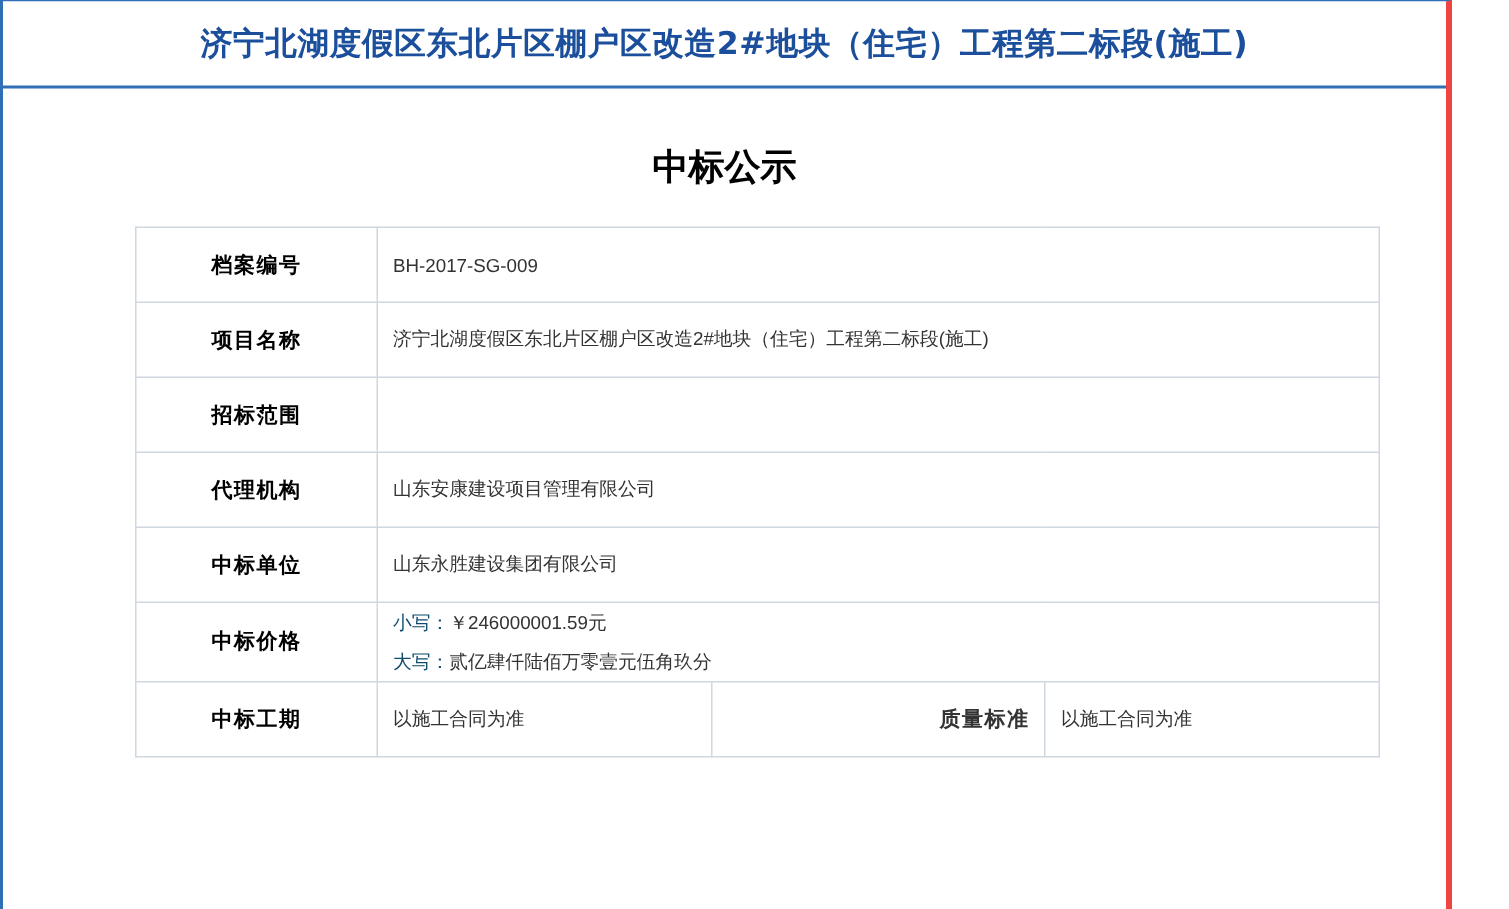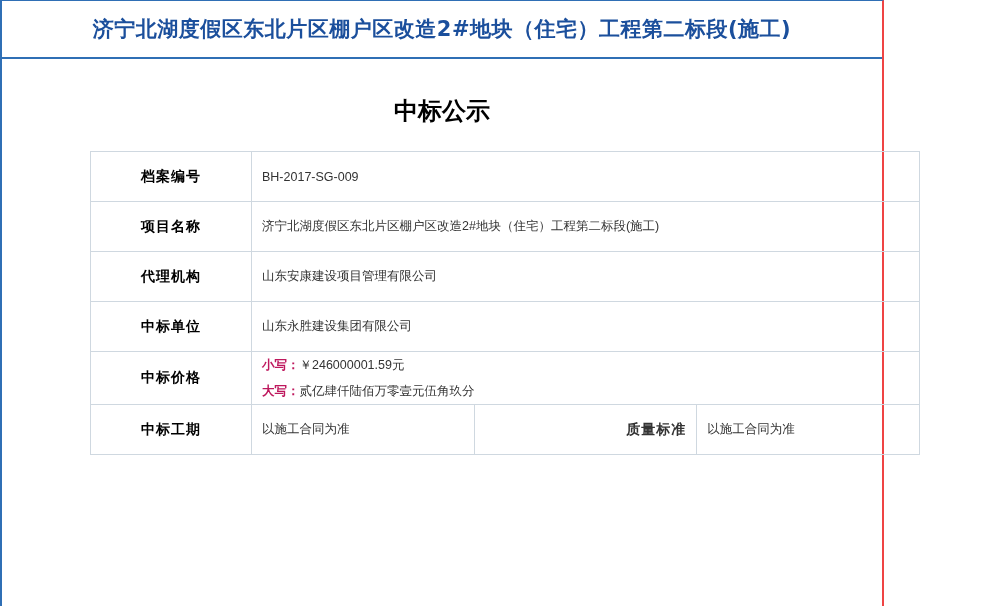"济宁北湖度假区东北片区棚户区改造2#地块（住宅）工程第二标段(施工)" .page { border-right: 2px solid #ef4444 -> 4px solid #ef4444; width: 884px -> 968px }
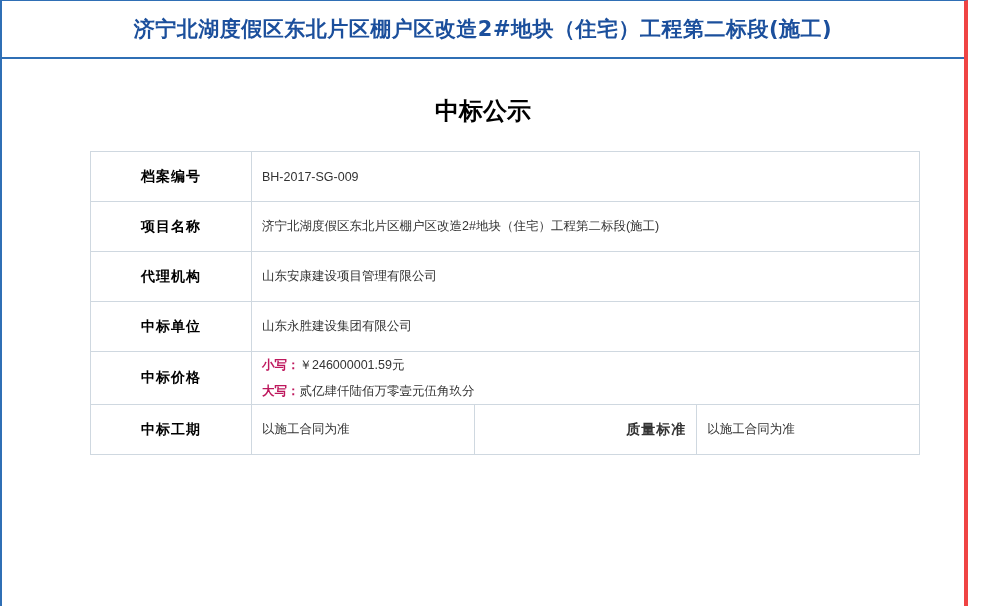"招标范围" tr { html: none -> <tr> <td>招标范围</td> <td></td> </tr> }
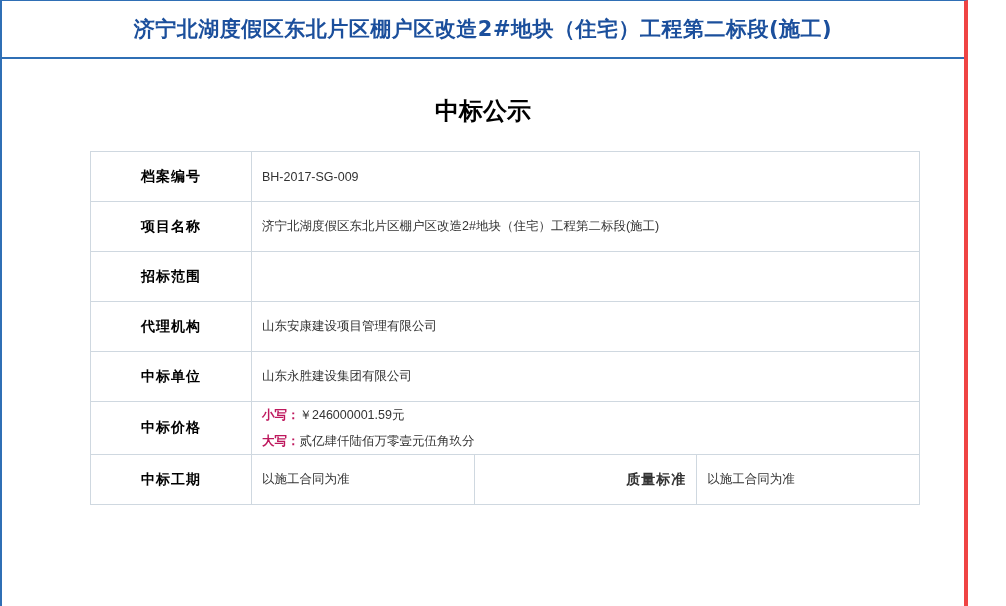"小写：" .price-line b { color: #be185d -> #0c4a6e; font-weight: bold -> normal }
